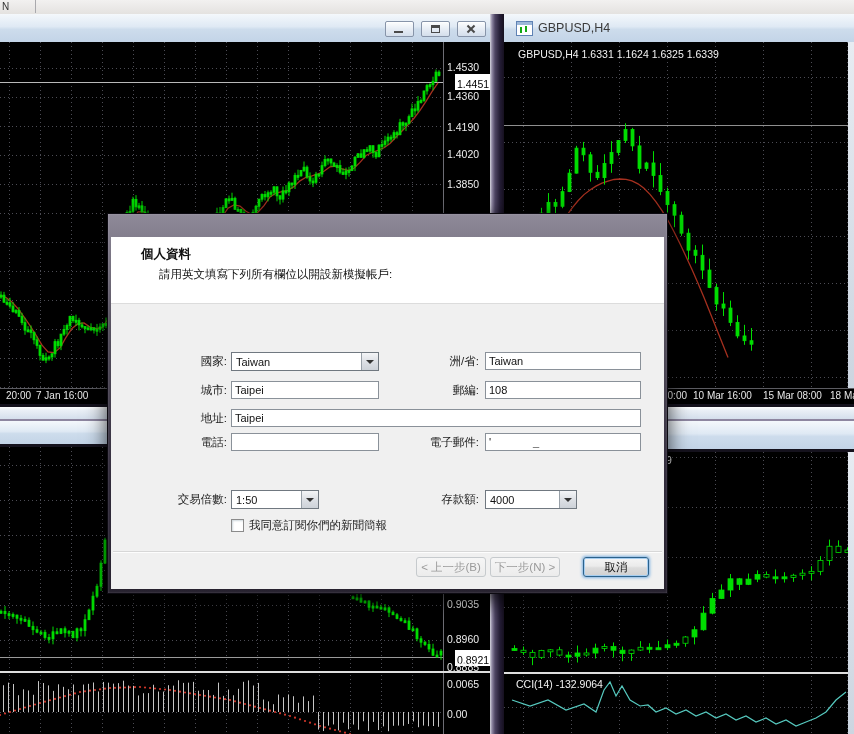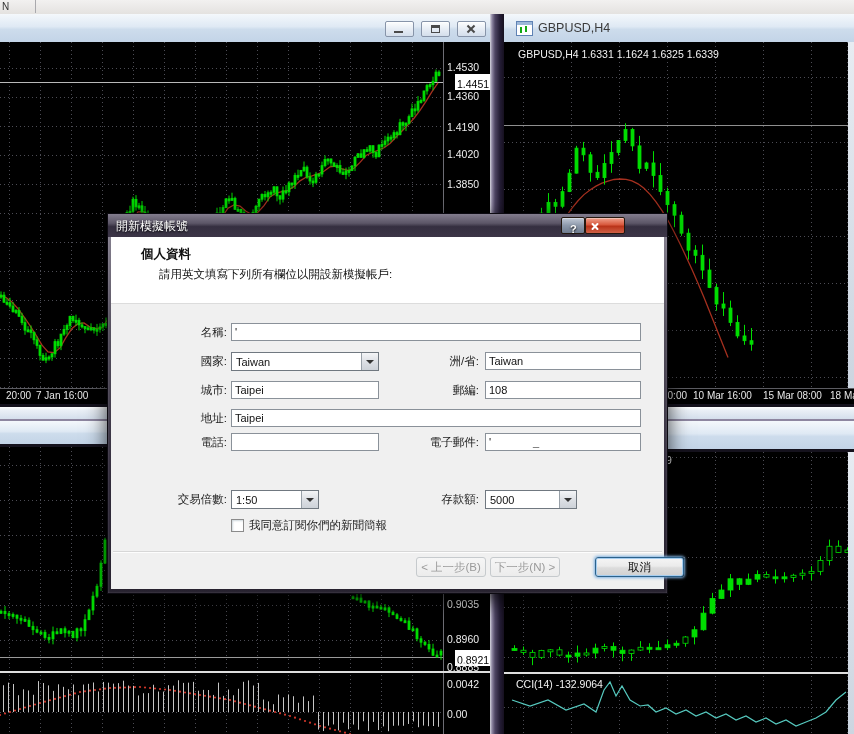"開新模擬帳號" div.dlg-title { html: <div> <span>開新模擬帳號</span> <div> <span>?</span> </div> <div> <span></span> <span></span> </div> </div> -> none }
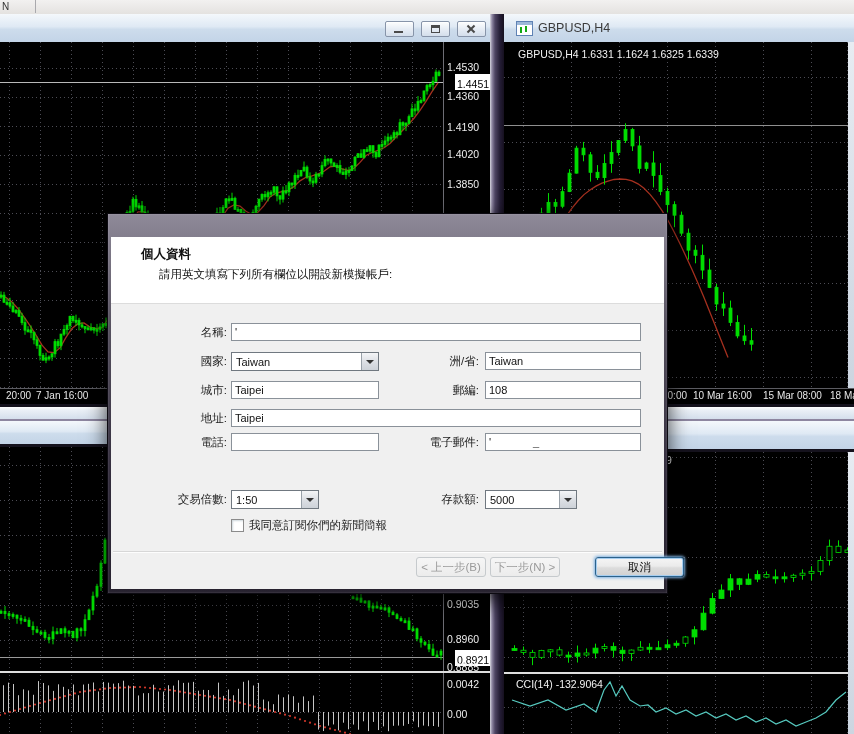"名稱:" div.frow { html: <div> <span>名稱:</span> <span>'</span> </div> -> none }
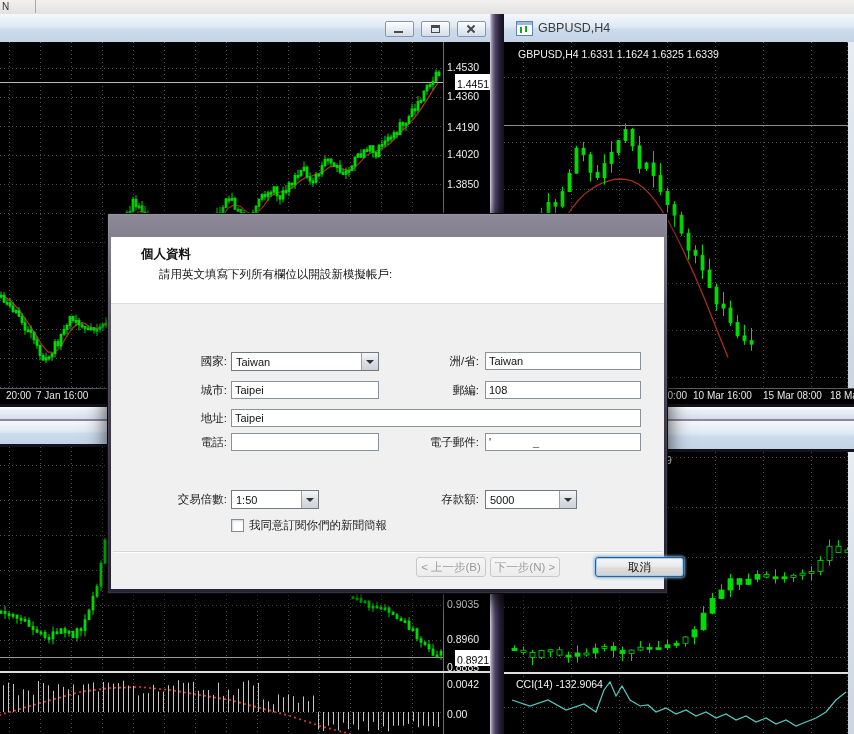"5000" span.v { text: 5000 -> 4000 }
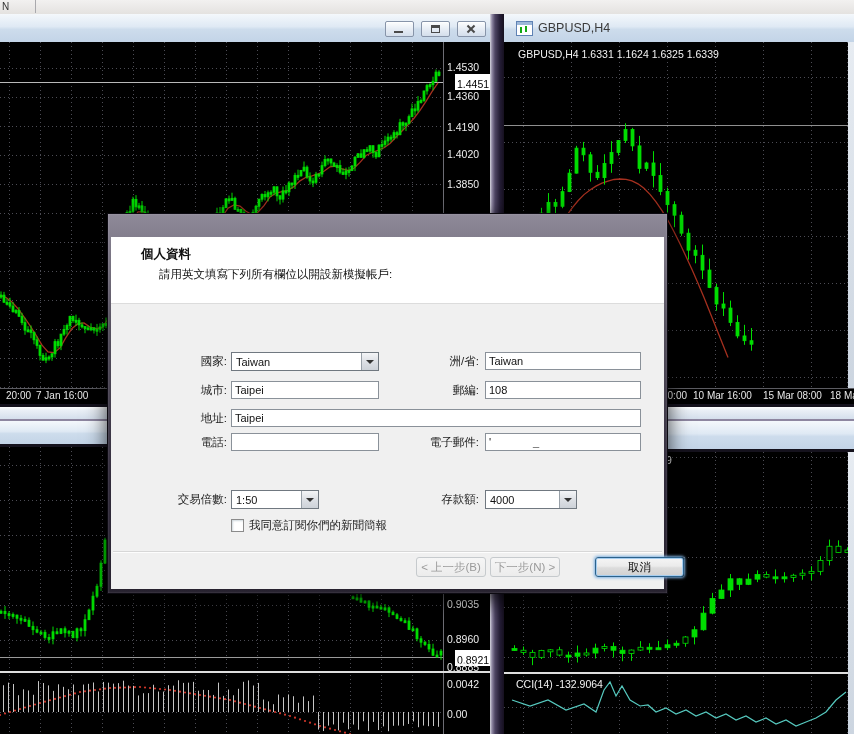"取消" span.btn { left: 484px -> 472px; width: 89px -> 66px }
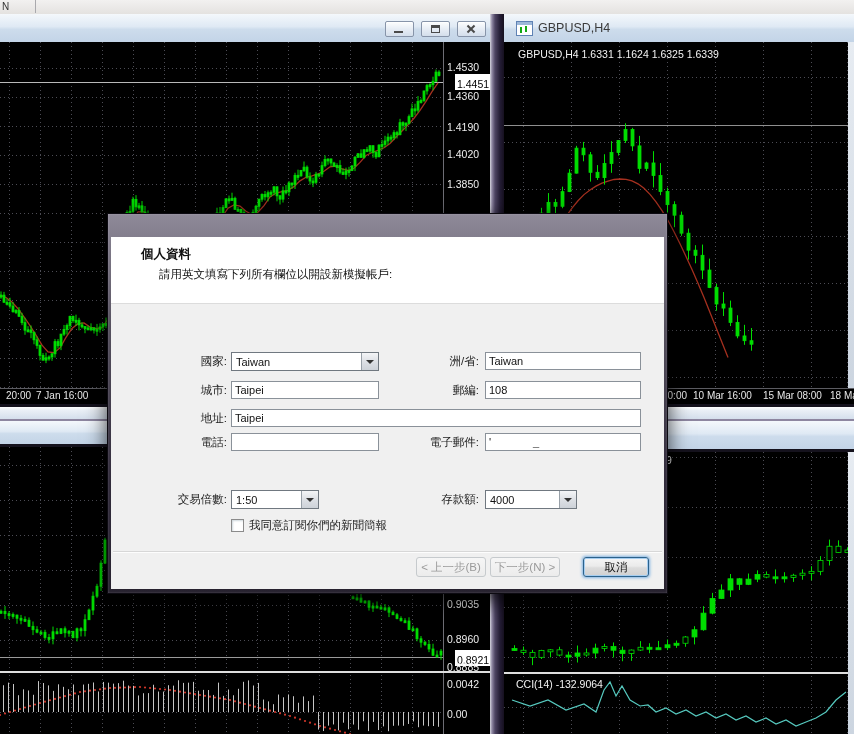"0.0042" span.ptick { text: 0.0042 -> 0.0065 }
